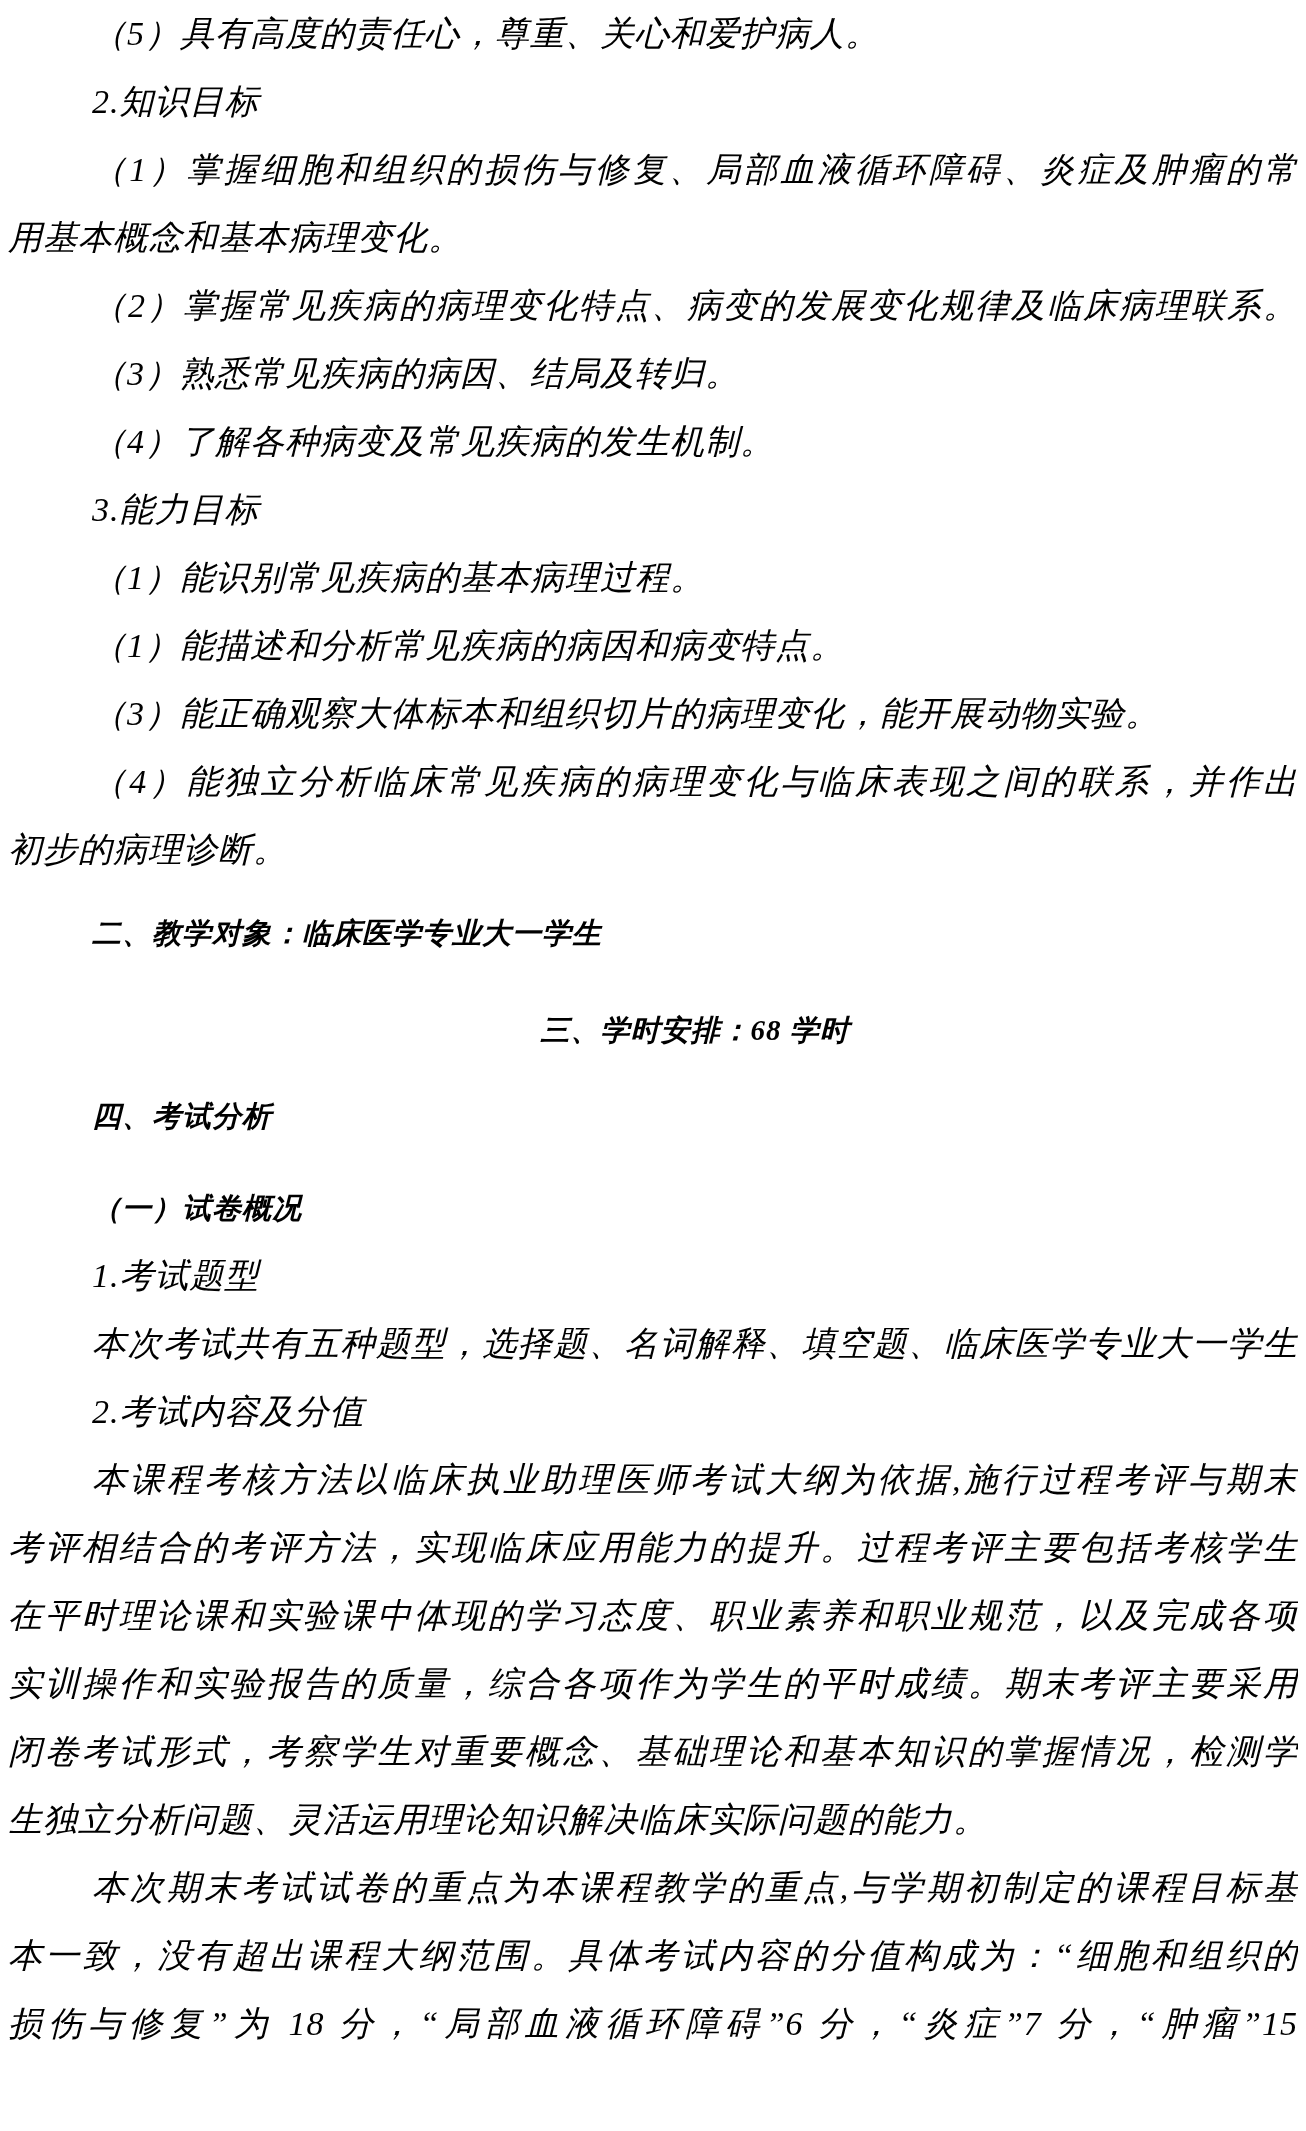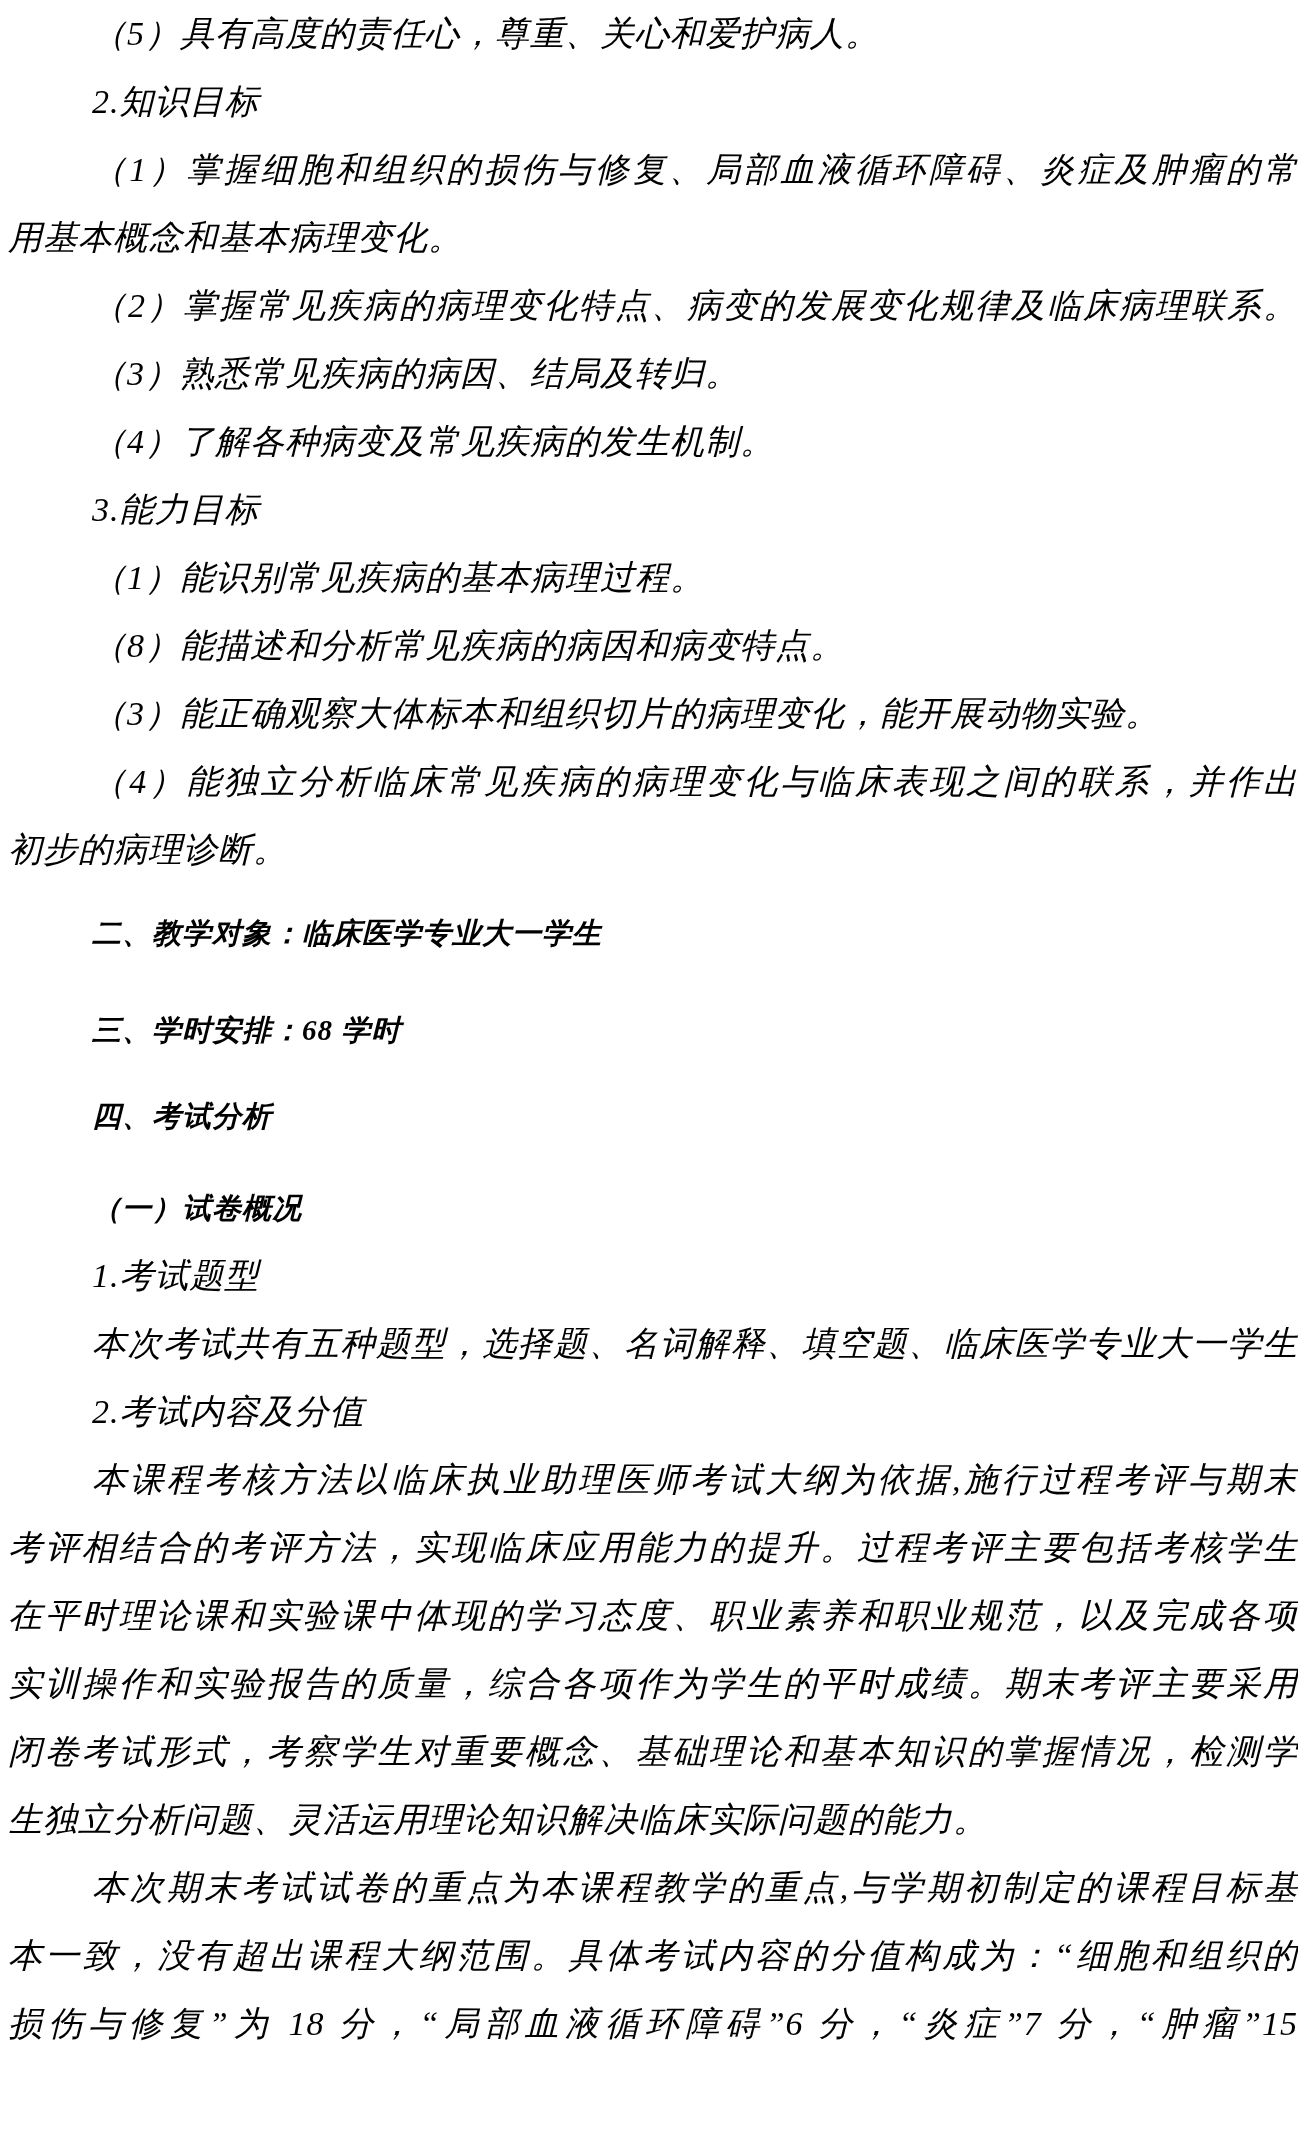"（8）能描述和分析常见疾病的病因和病变特点。" div.ln { text: 8 -> 1 }
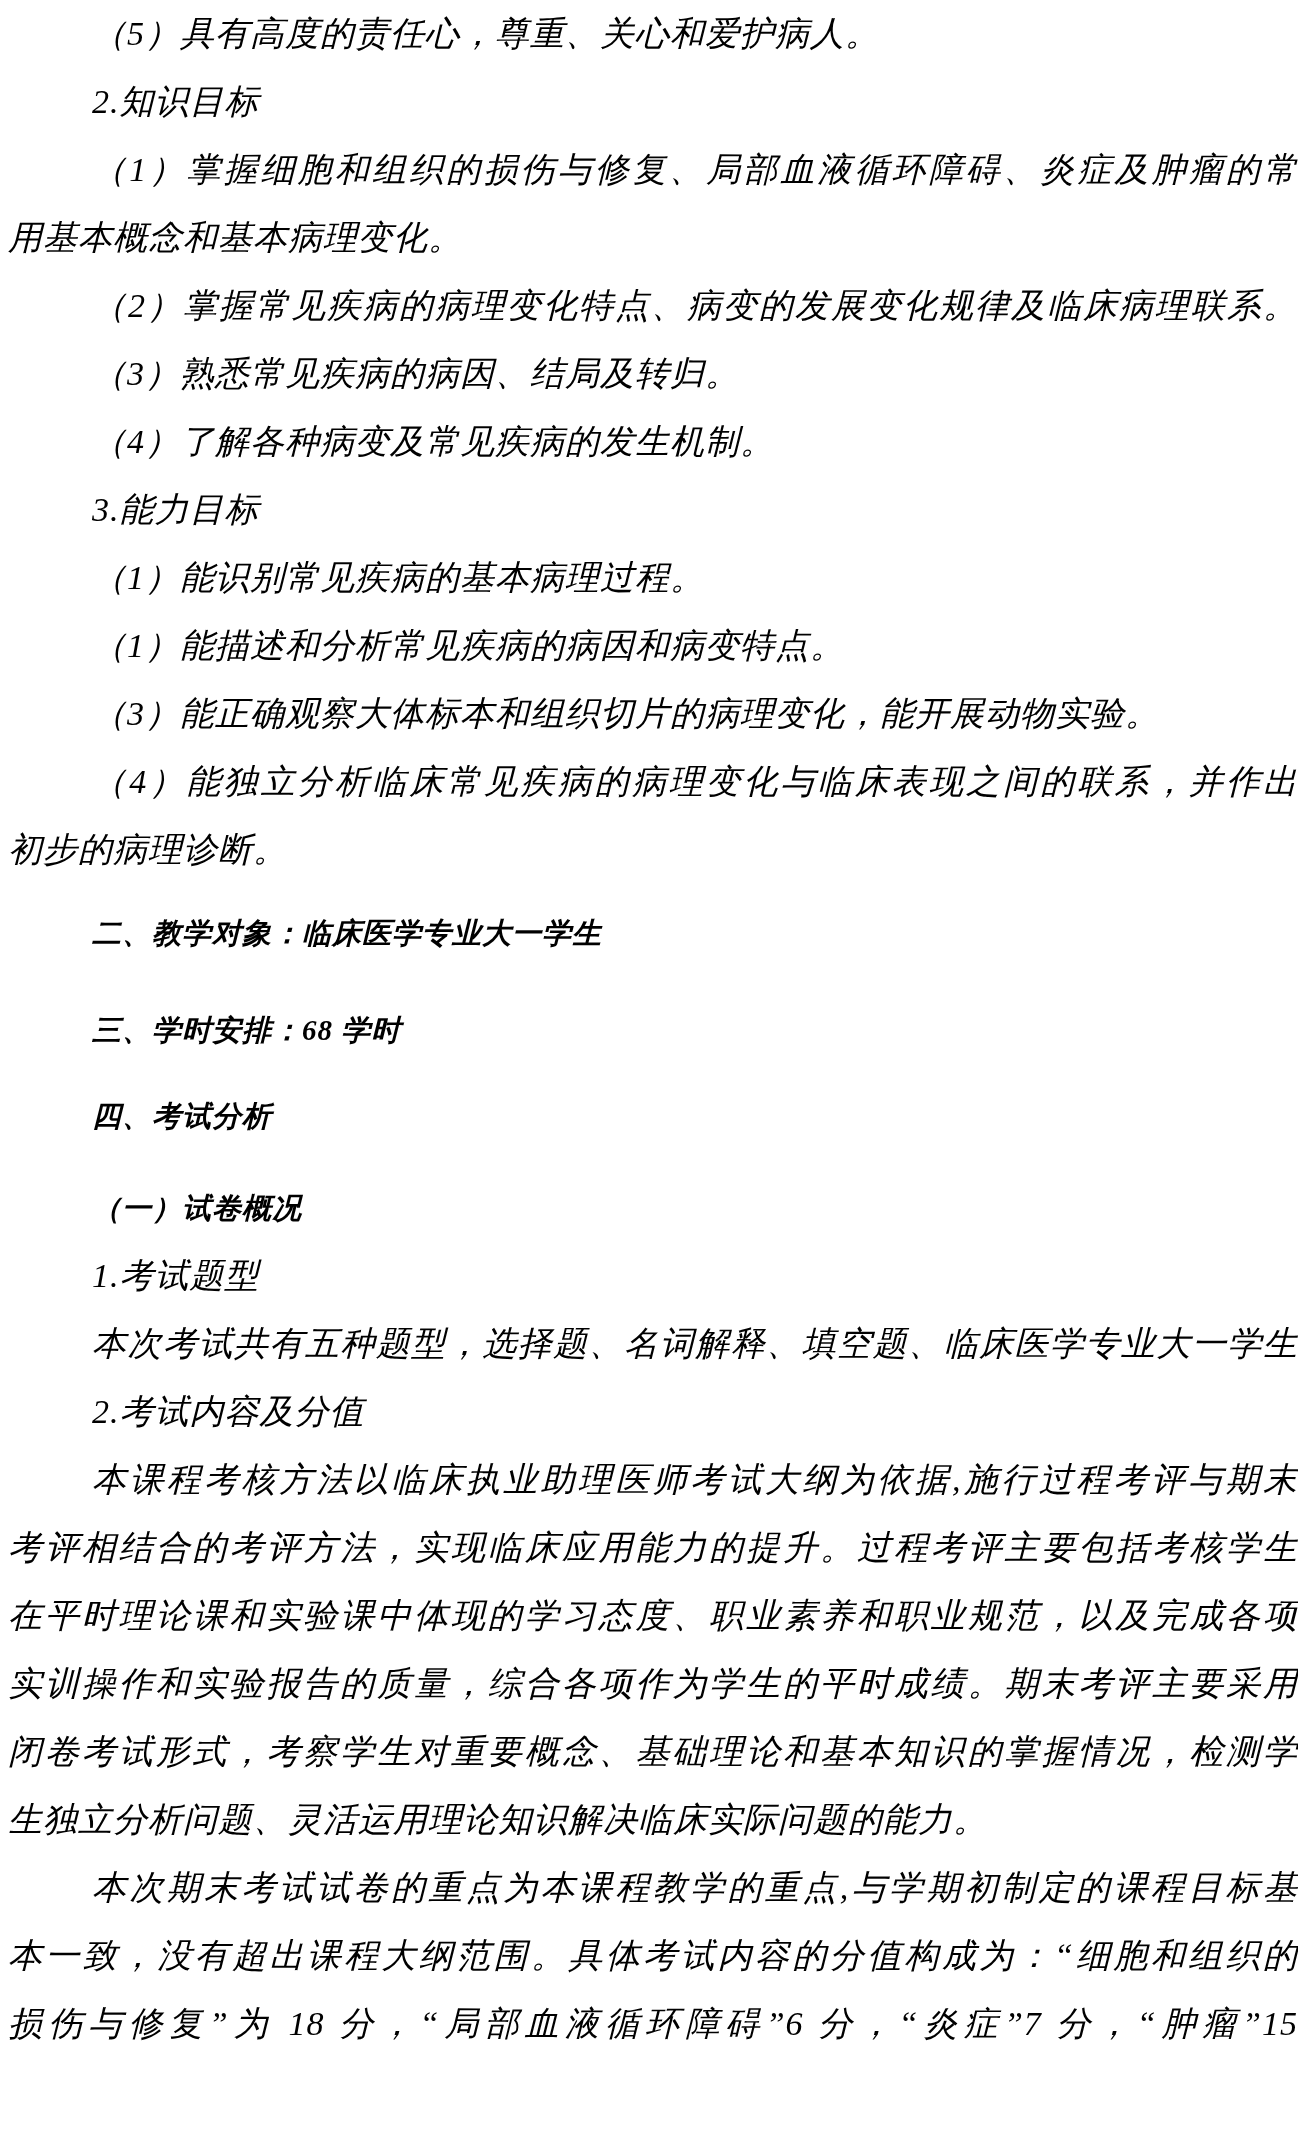"三、学时安排：68 学时" .mt29 { text-align: none -> center }
